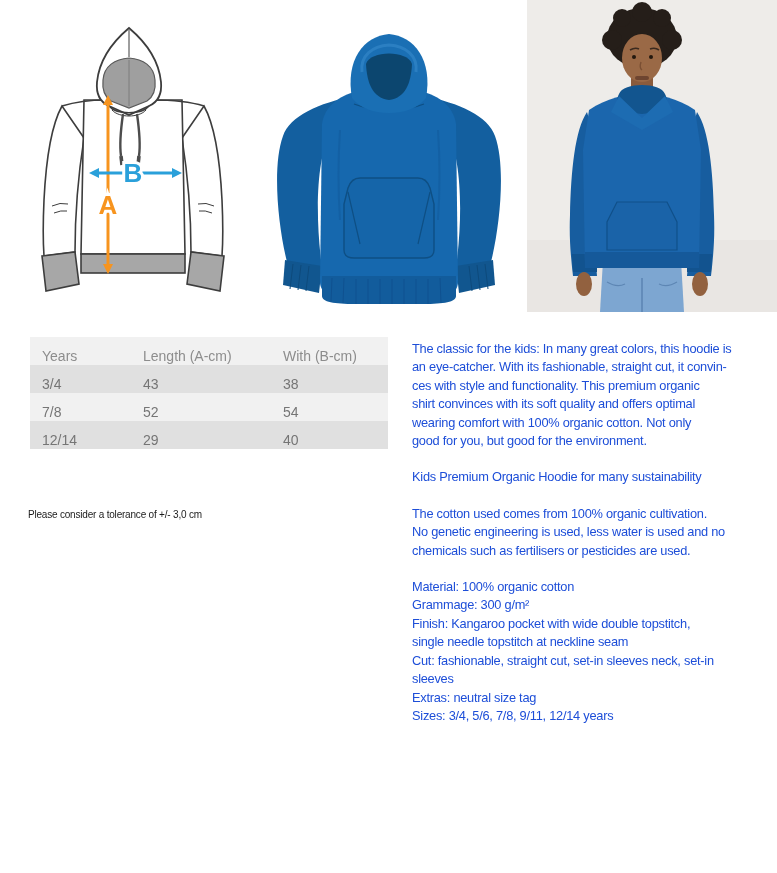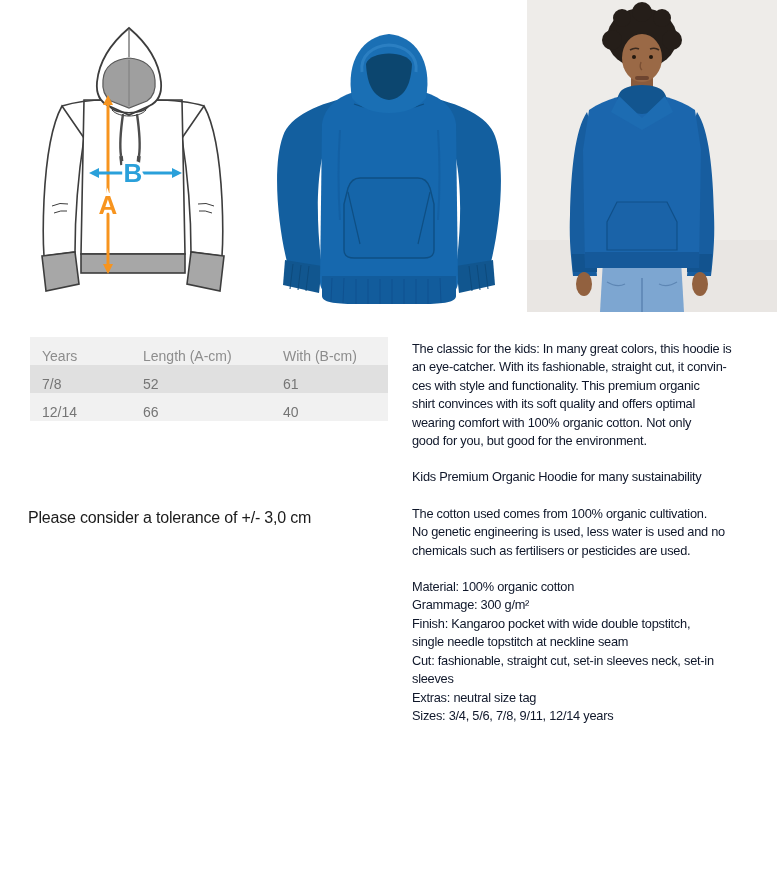"The classic for the kids:" .description { color: #0f172a -> #1d4ed8 }
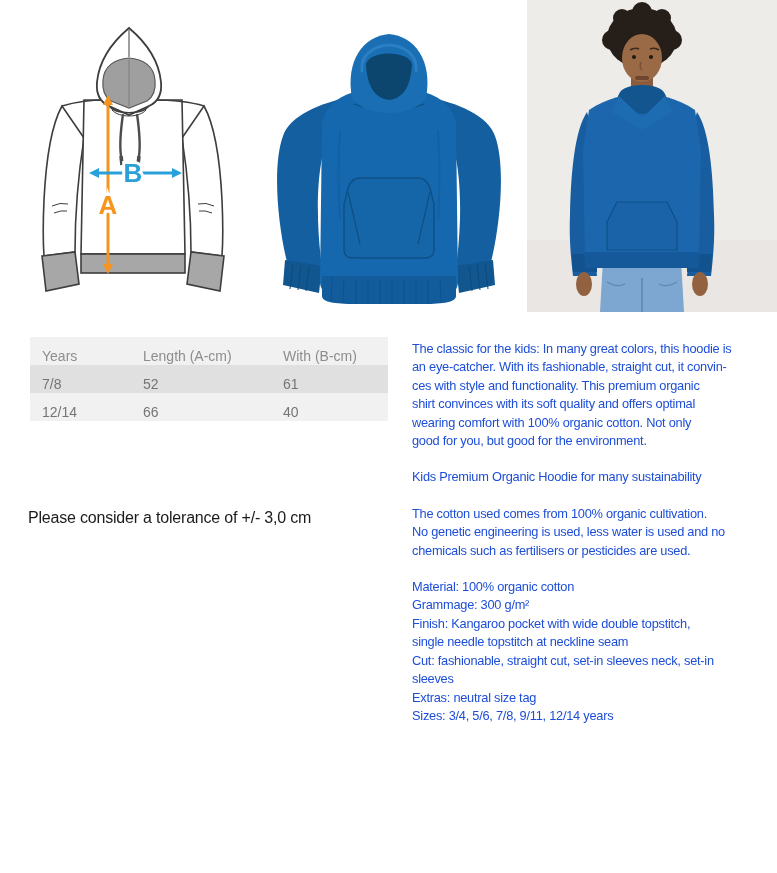"3/4" tr { html: none -> <tr> <td>3/4</td> <td>43</td> <td>38</td> </tr> }
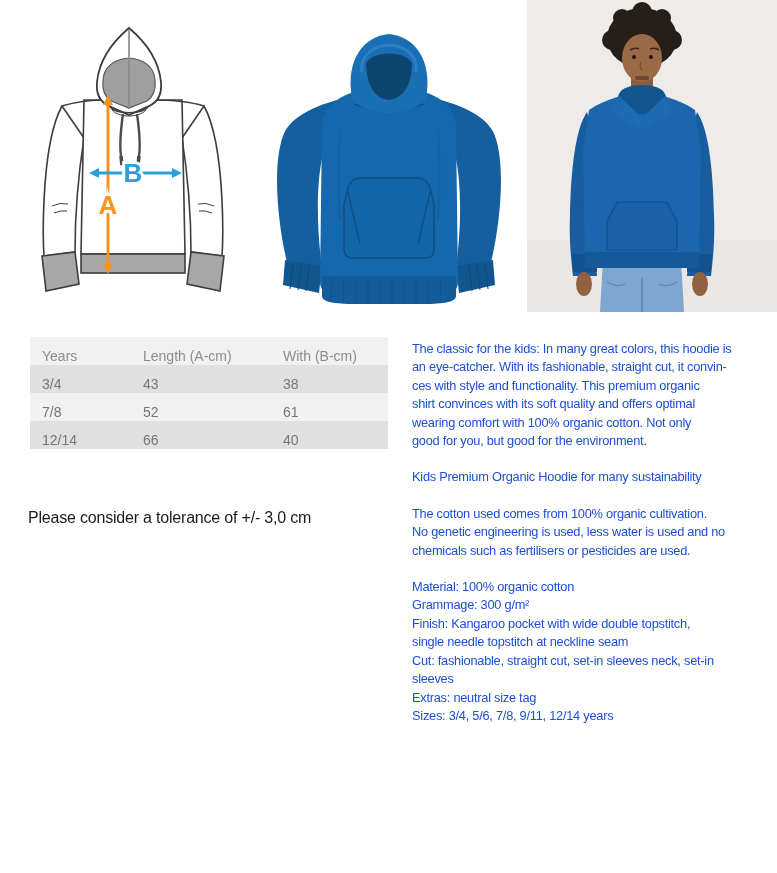"61" td { text: 61 -> 54 }
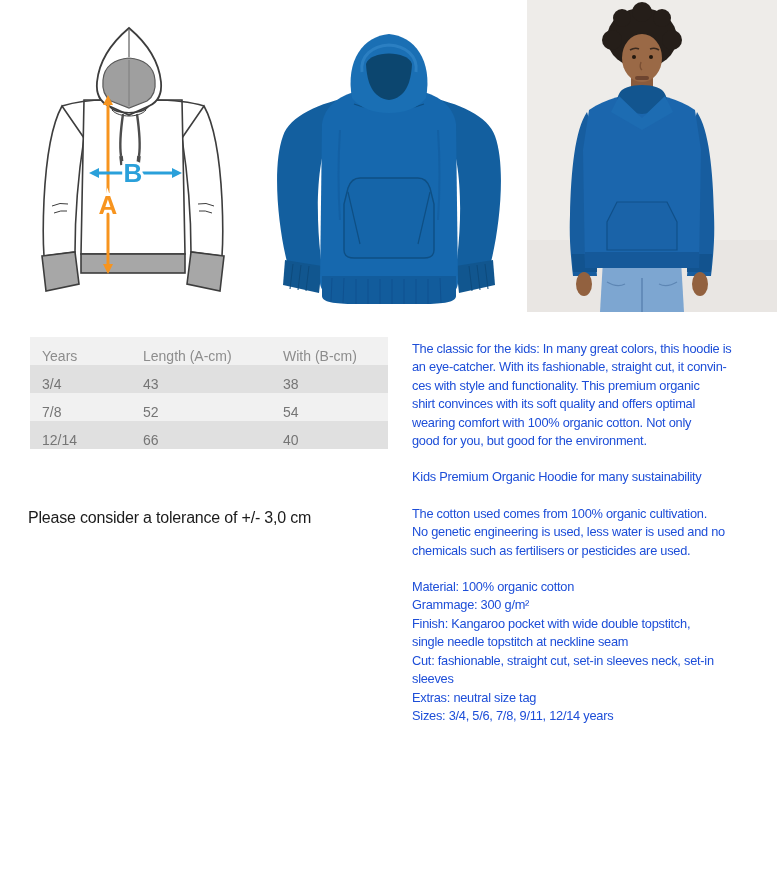"66" td { text: 66 -> 29 }
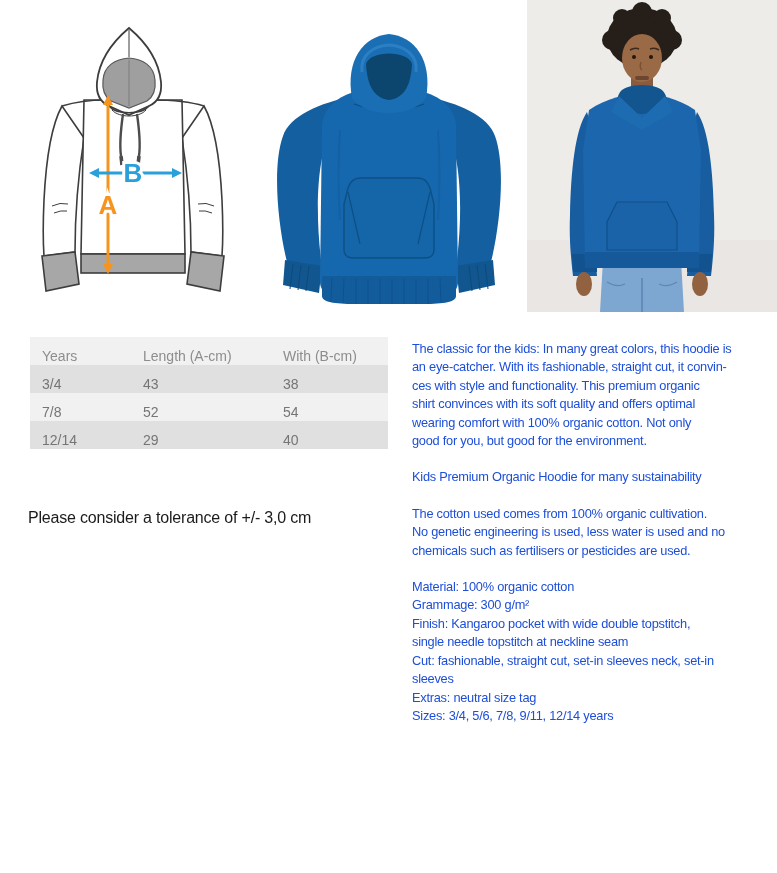"Please consider a tolerance of" .tolerance-note { font-size: 16px -> 10px }
